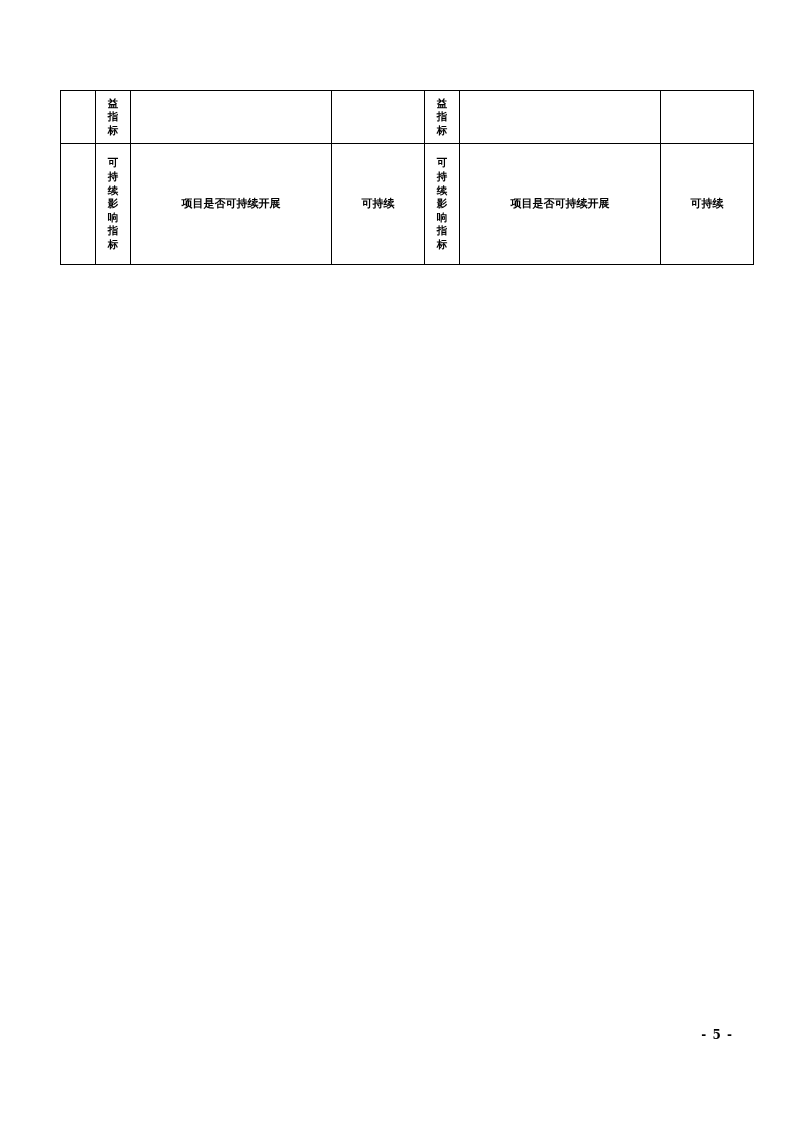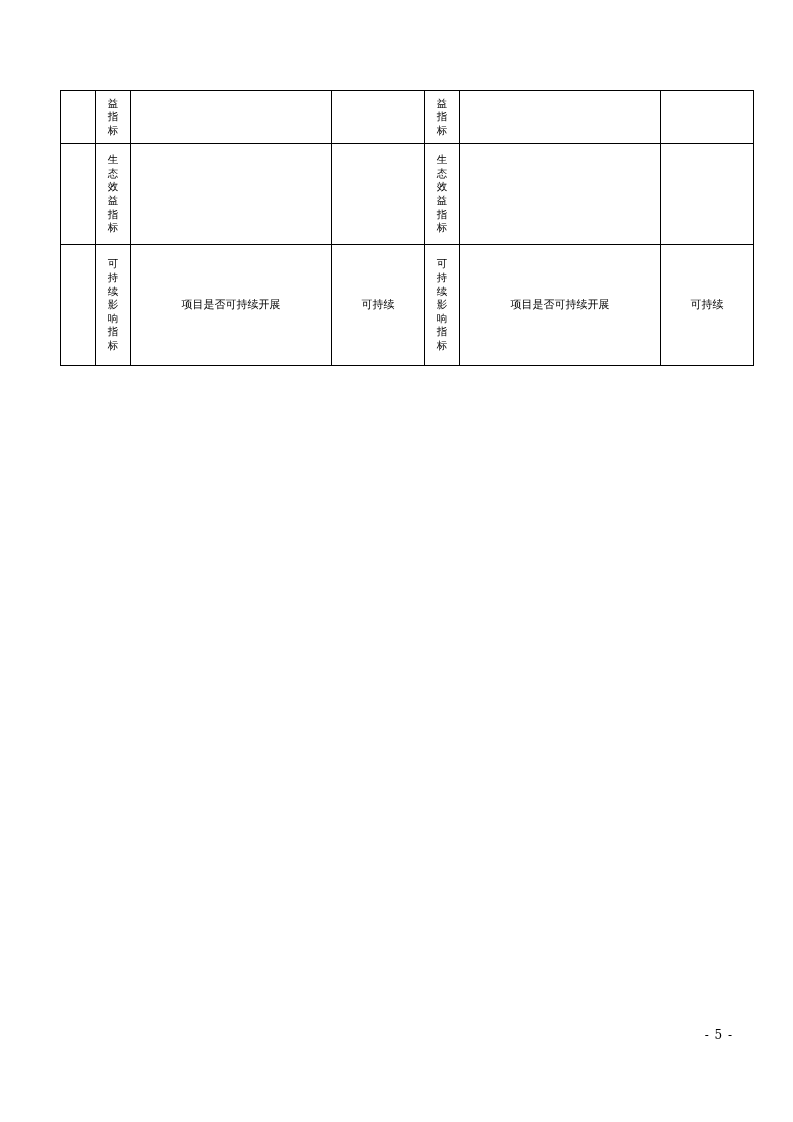"益指标" .page { font-weight: none -> bold }
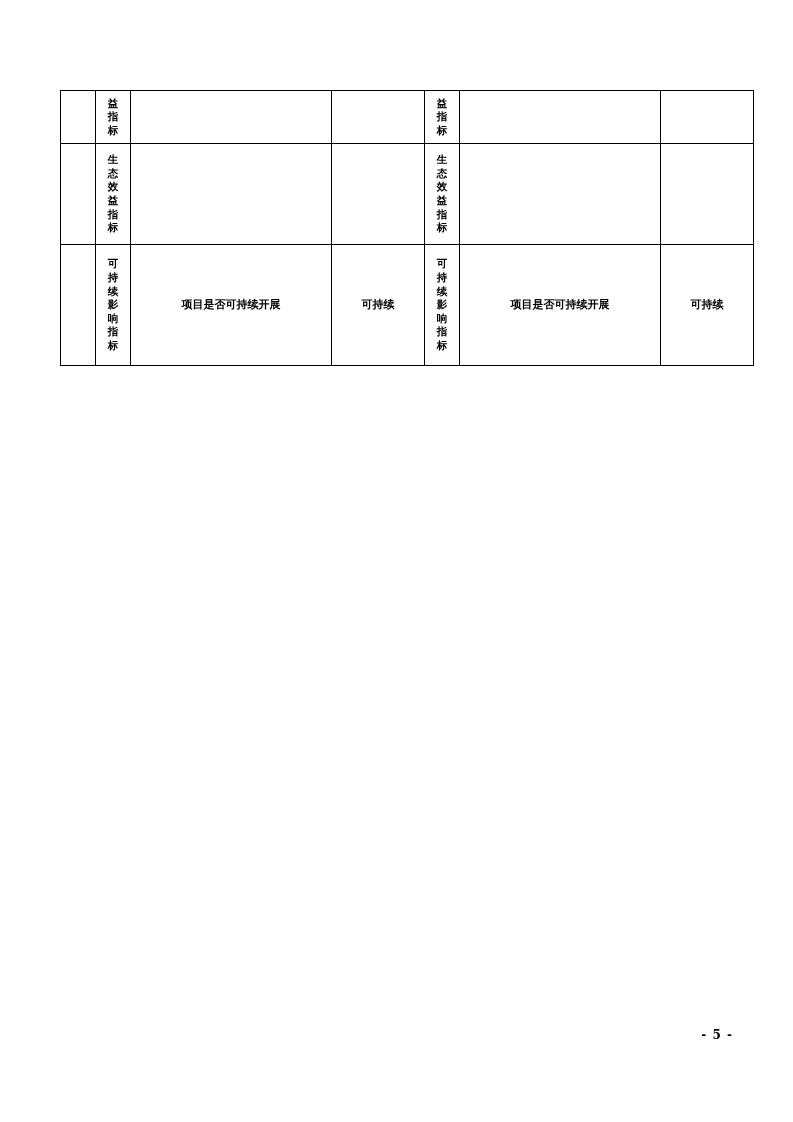"生态效益指标" tr.r2 { html: <tr> <td> <span></span> </td> <td> <span>生态效益指标</span> </td> <td> <span></span> </td> <td> <span></span> </td> <td> <span>生态效益指标</span> </td> <td> <span></span> </td> <td> <span></span> </td> </tr> -> none }
